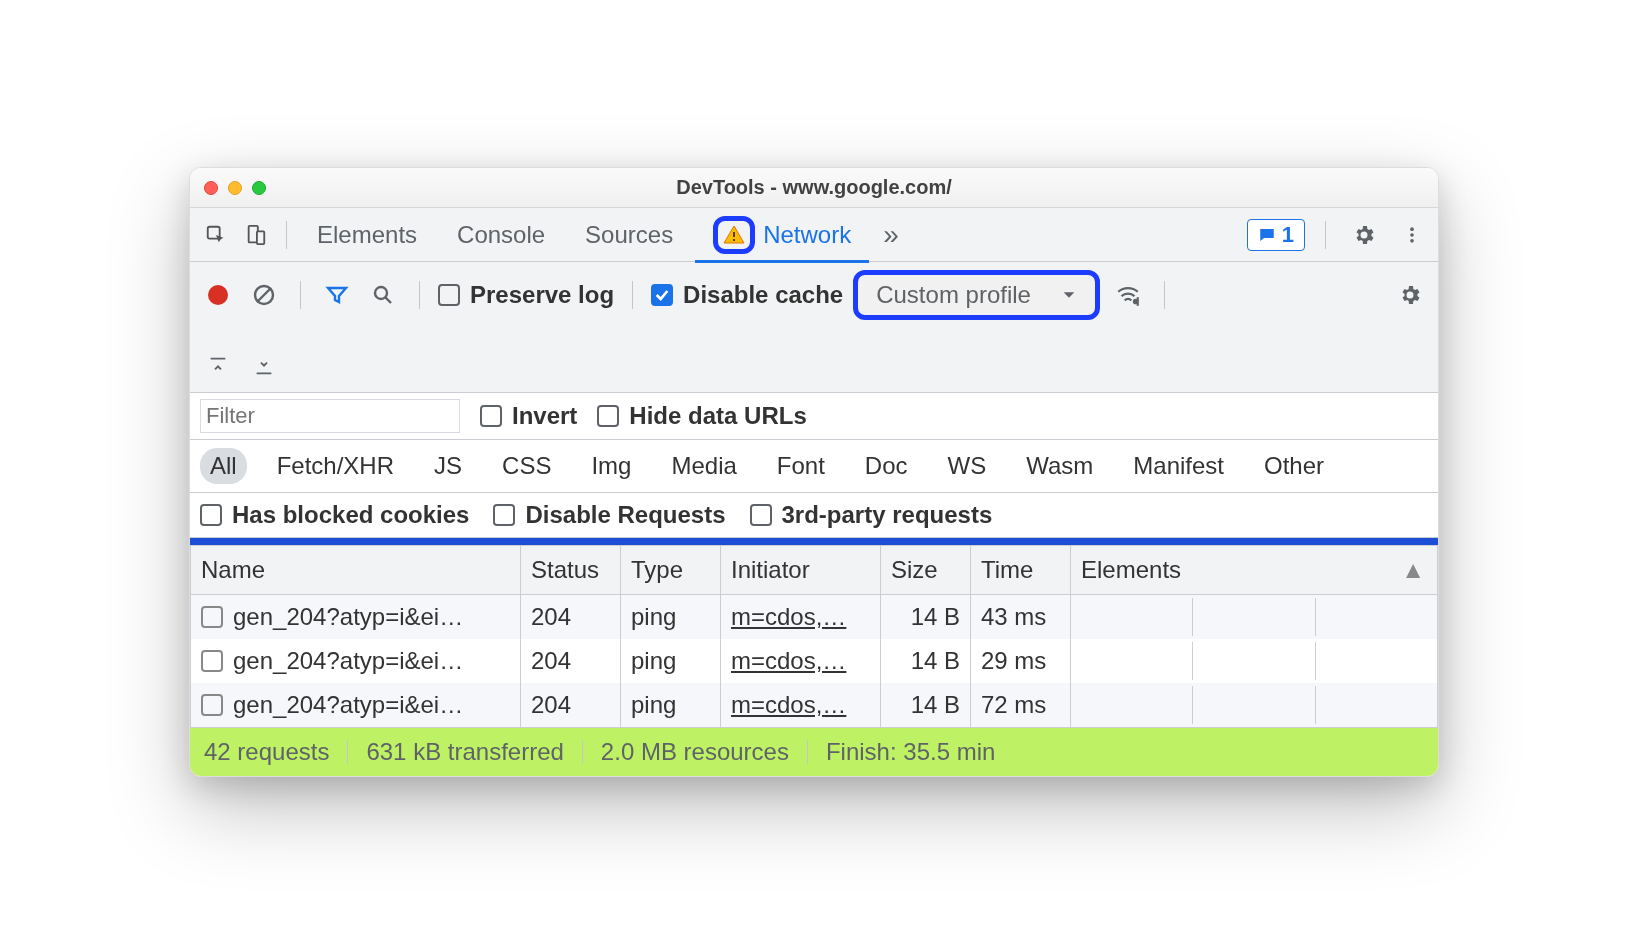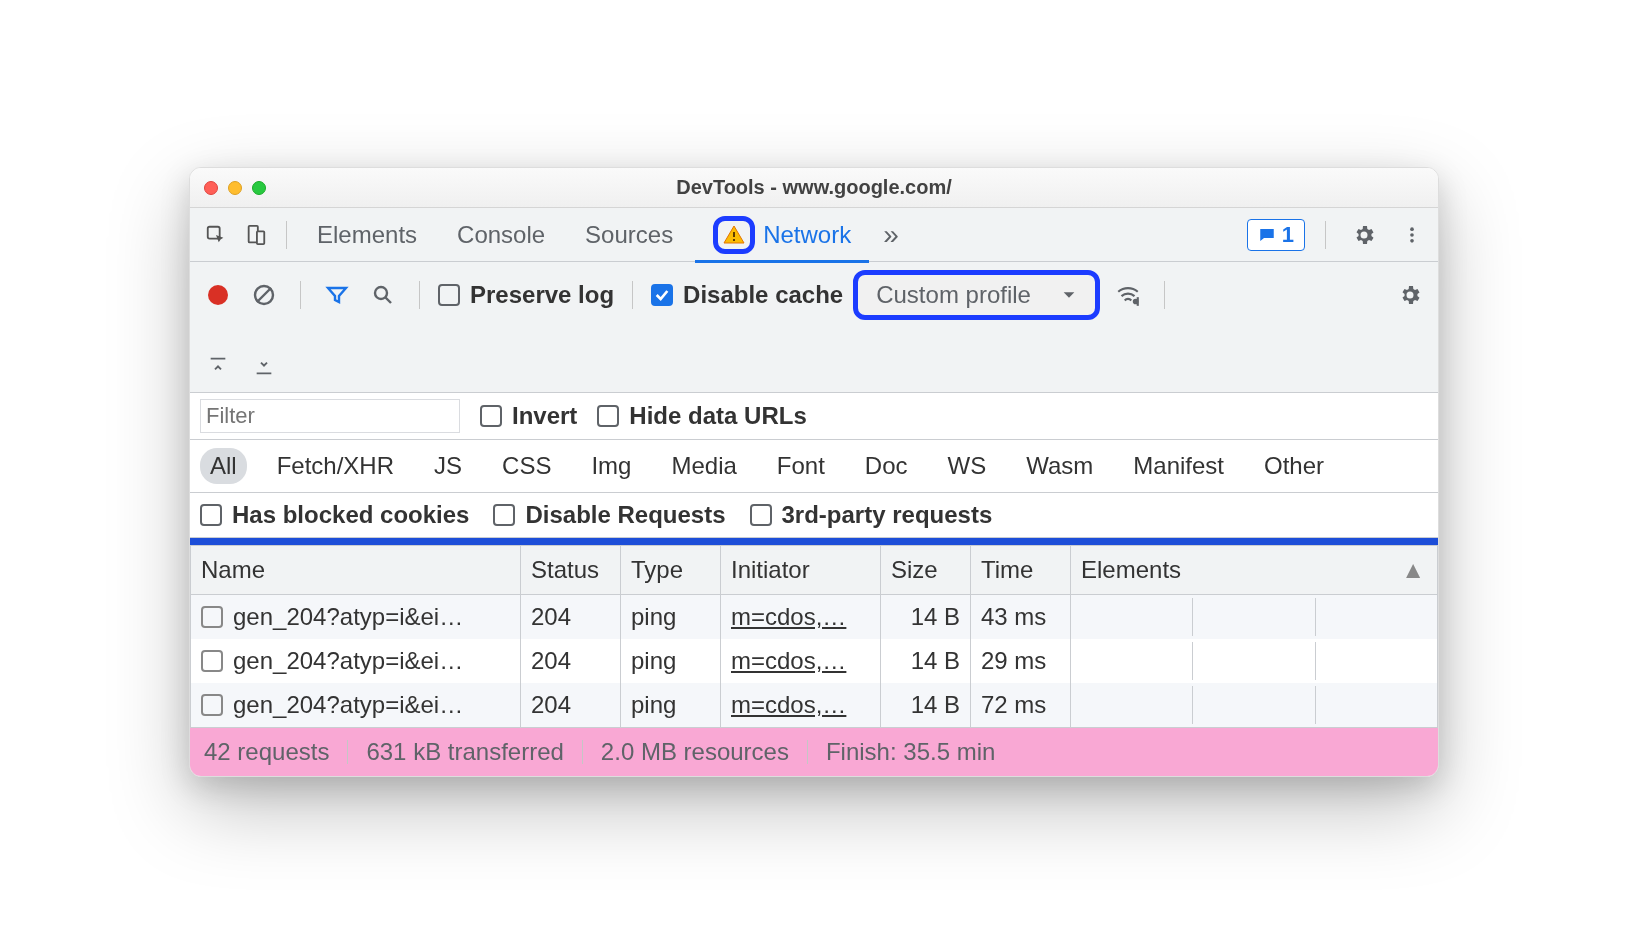"42 requests" .statusbar { background: #f9a8d4 -> #bef264 }
